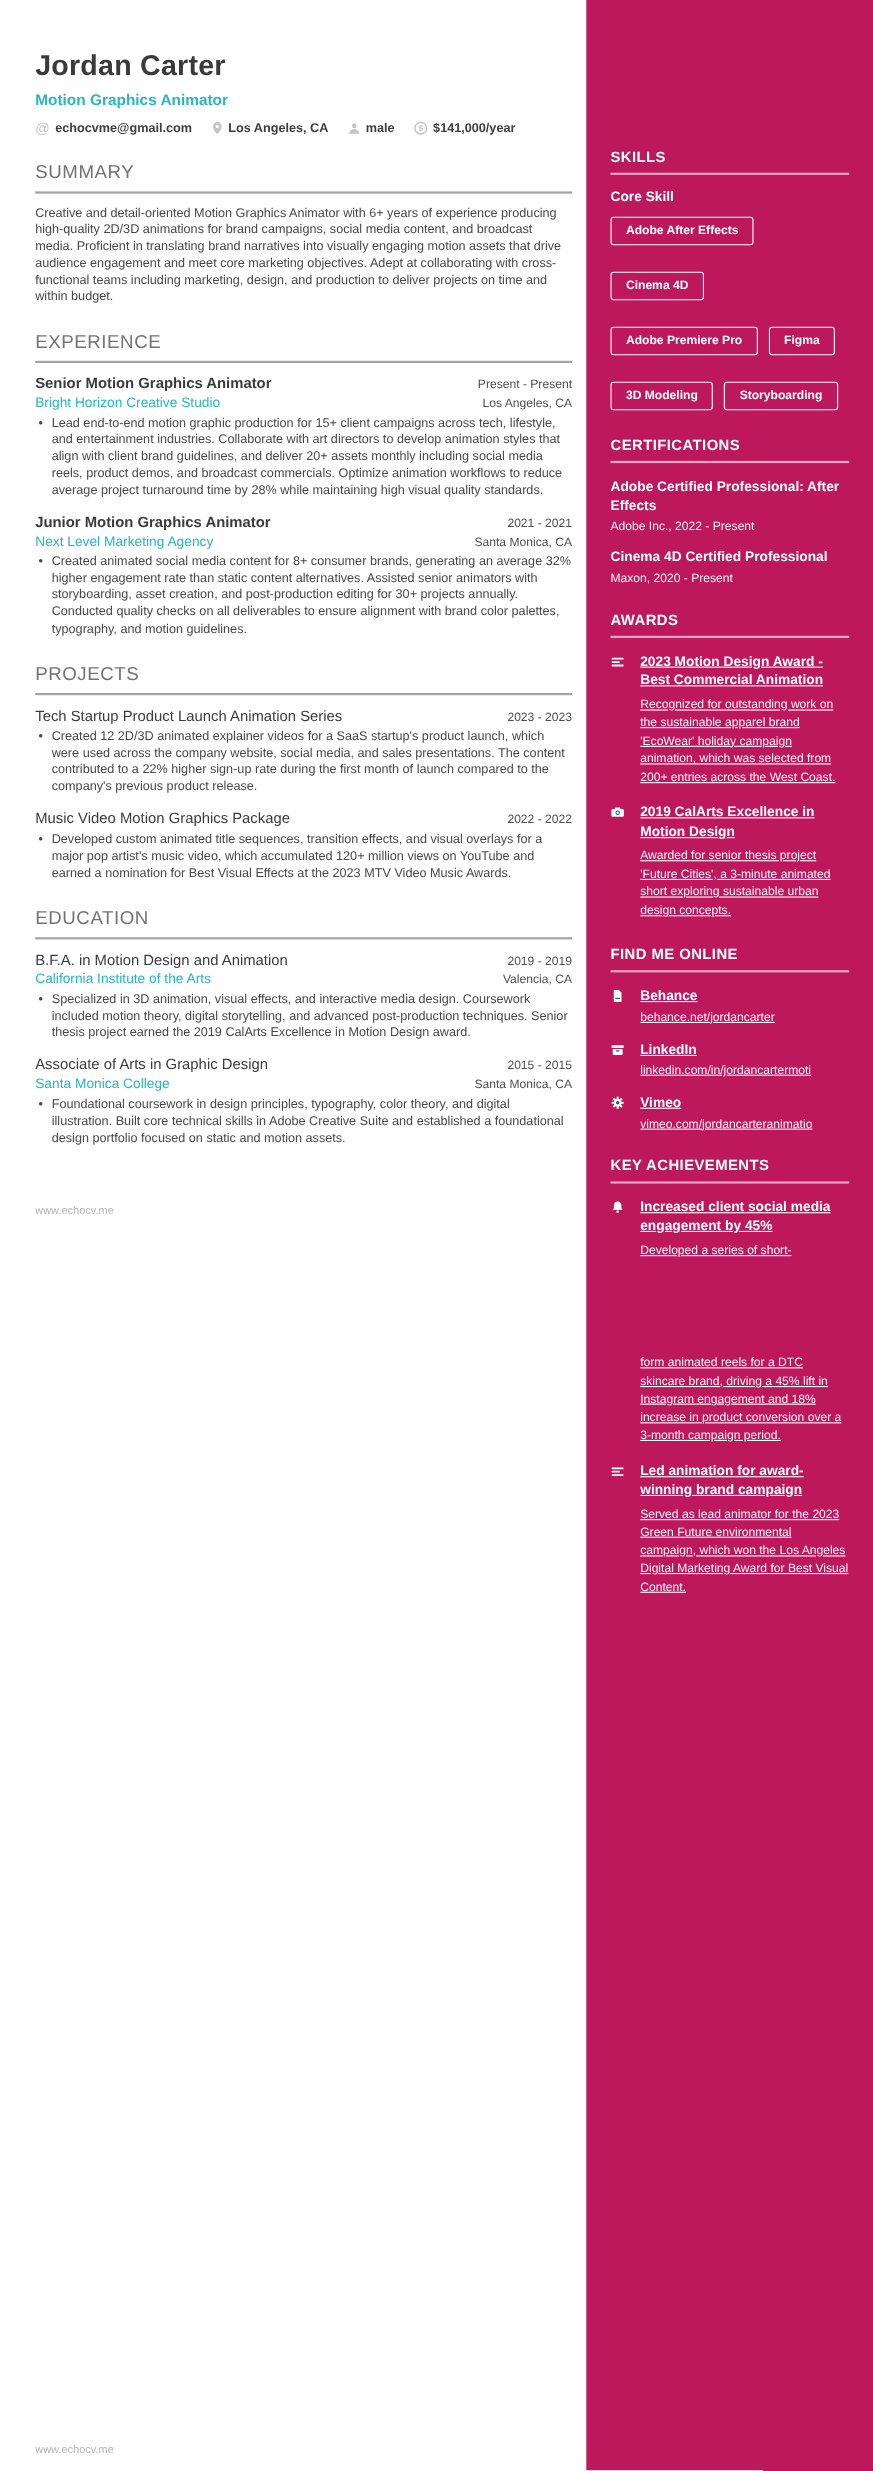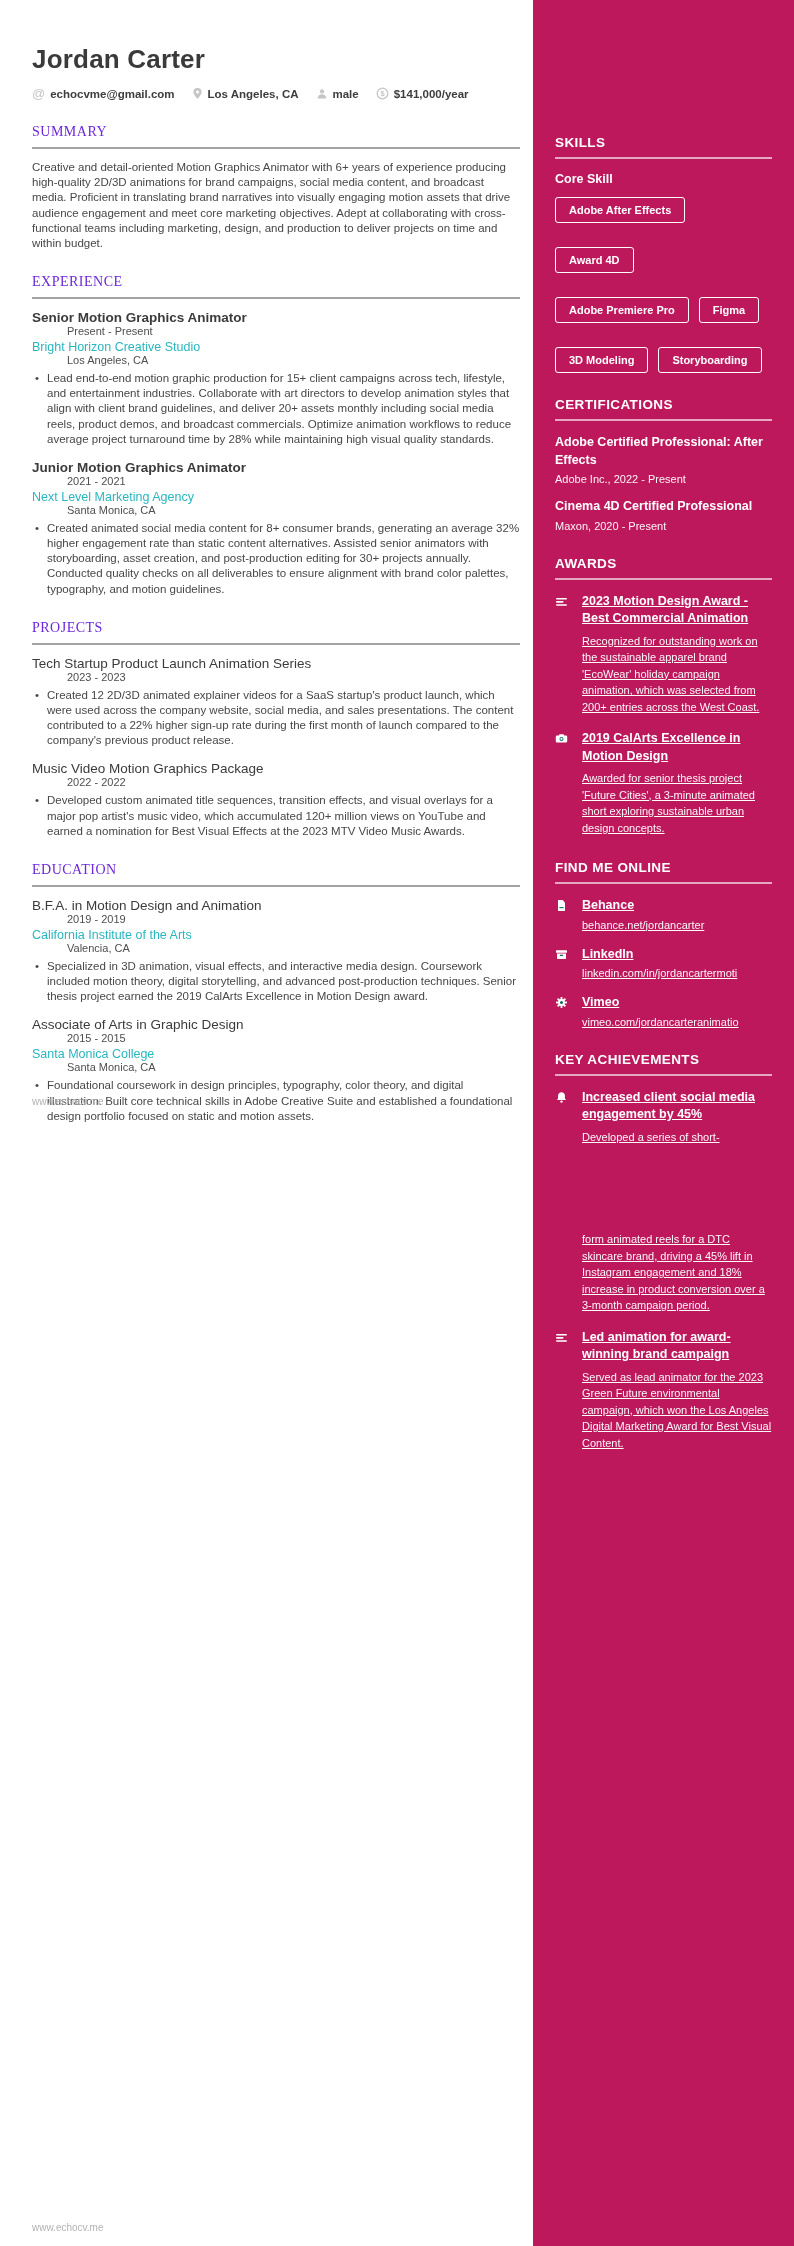"Motion Graphics Animator" div.role { html: none -> <div>Motion Graphics Animator</div> }
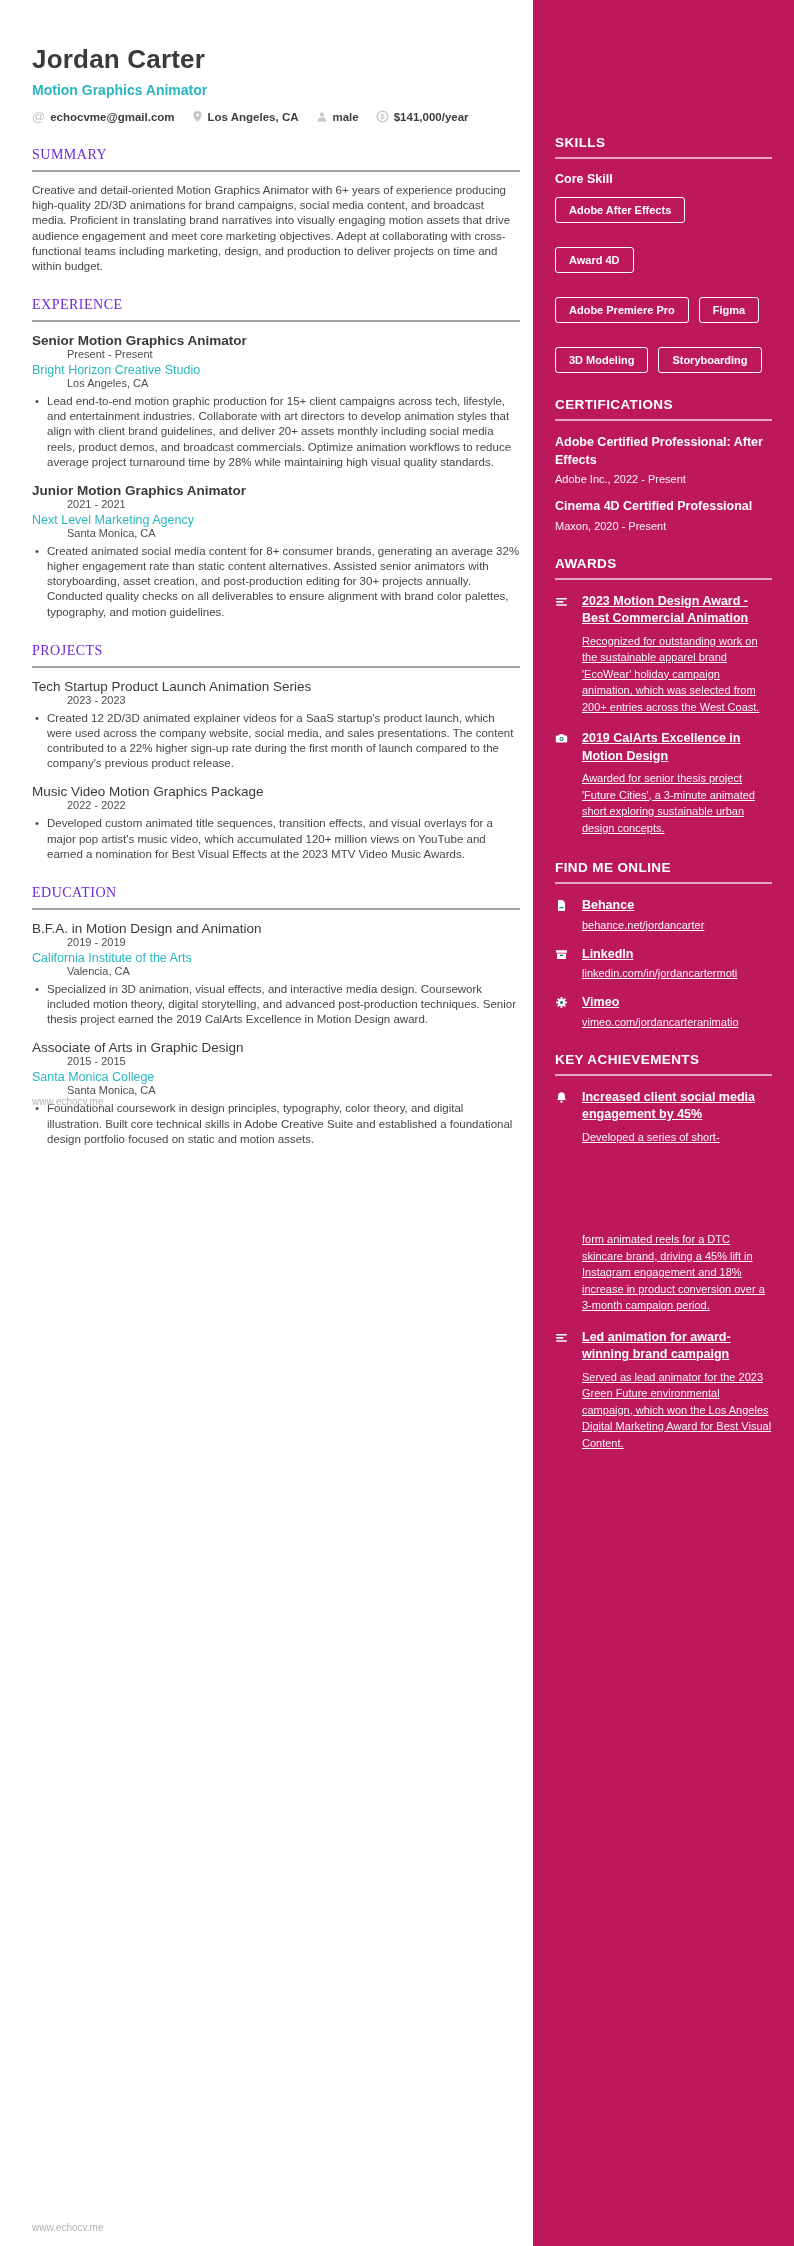"SUMMARY" .sec-h { color: #6d28d9 -> #737373; font-family: Liberation Serif, serif -> none; font-size: 14px -> 17px }
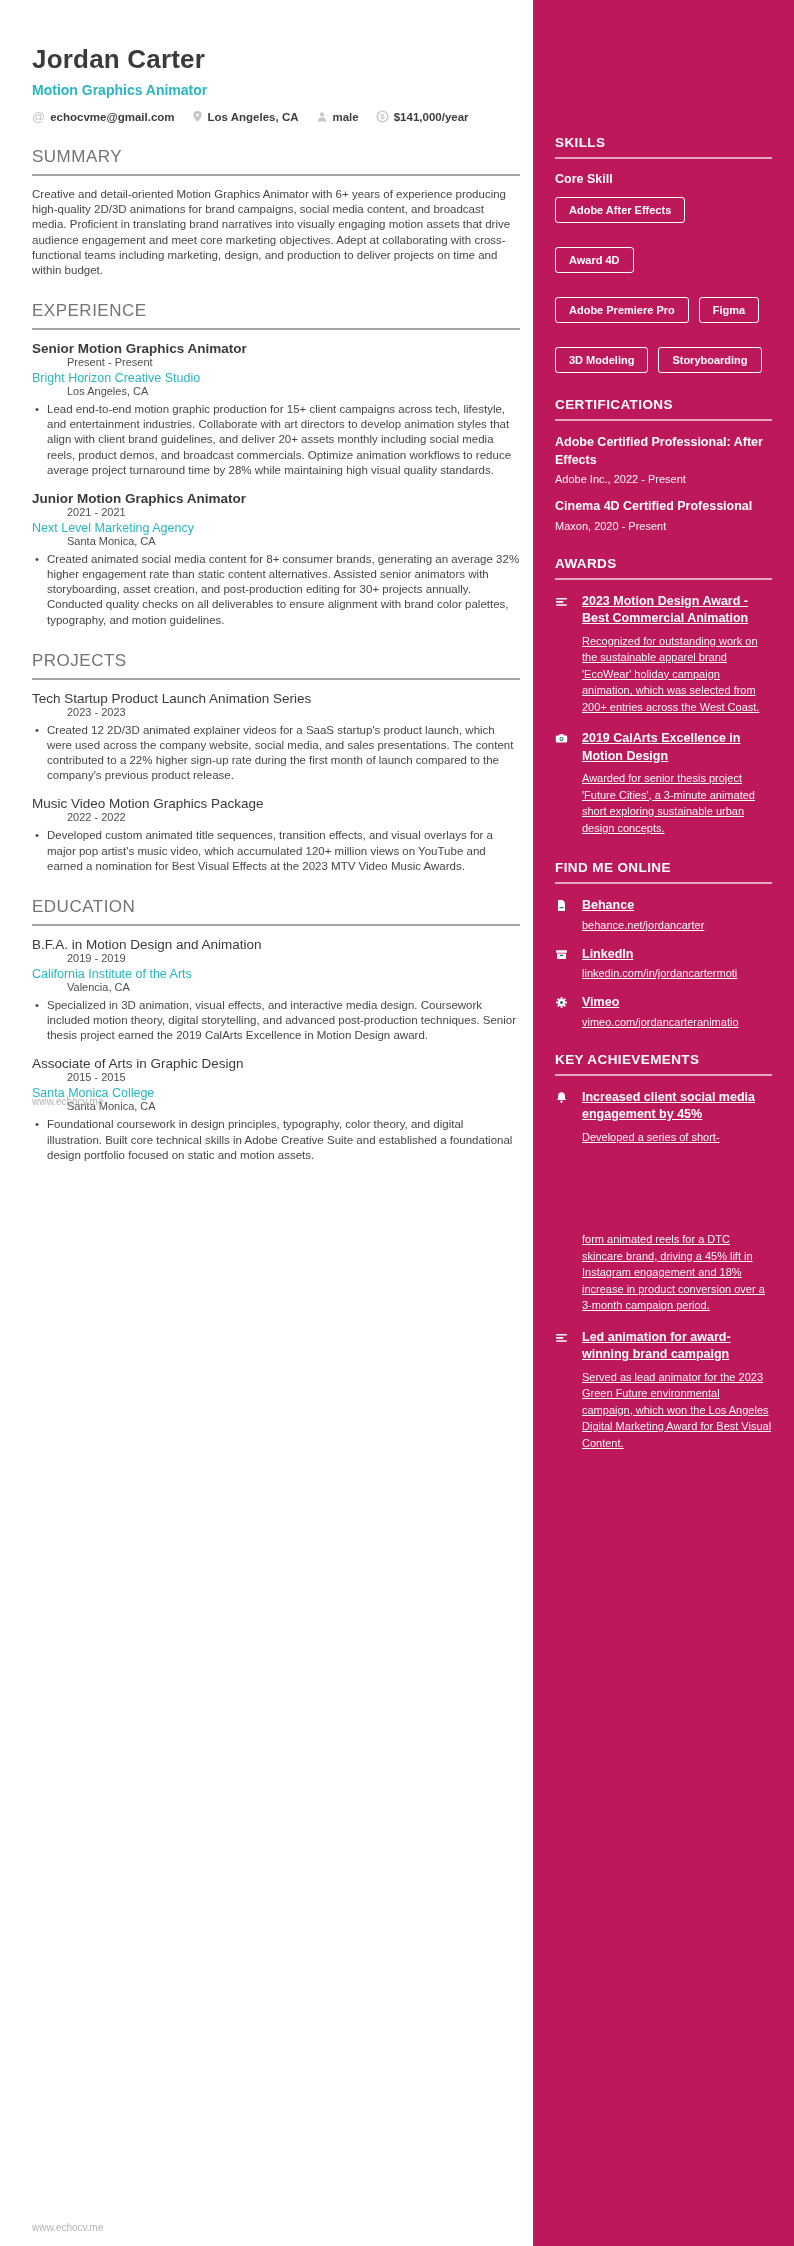"Award 4D" span.pill { text: Award -> Cinema }
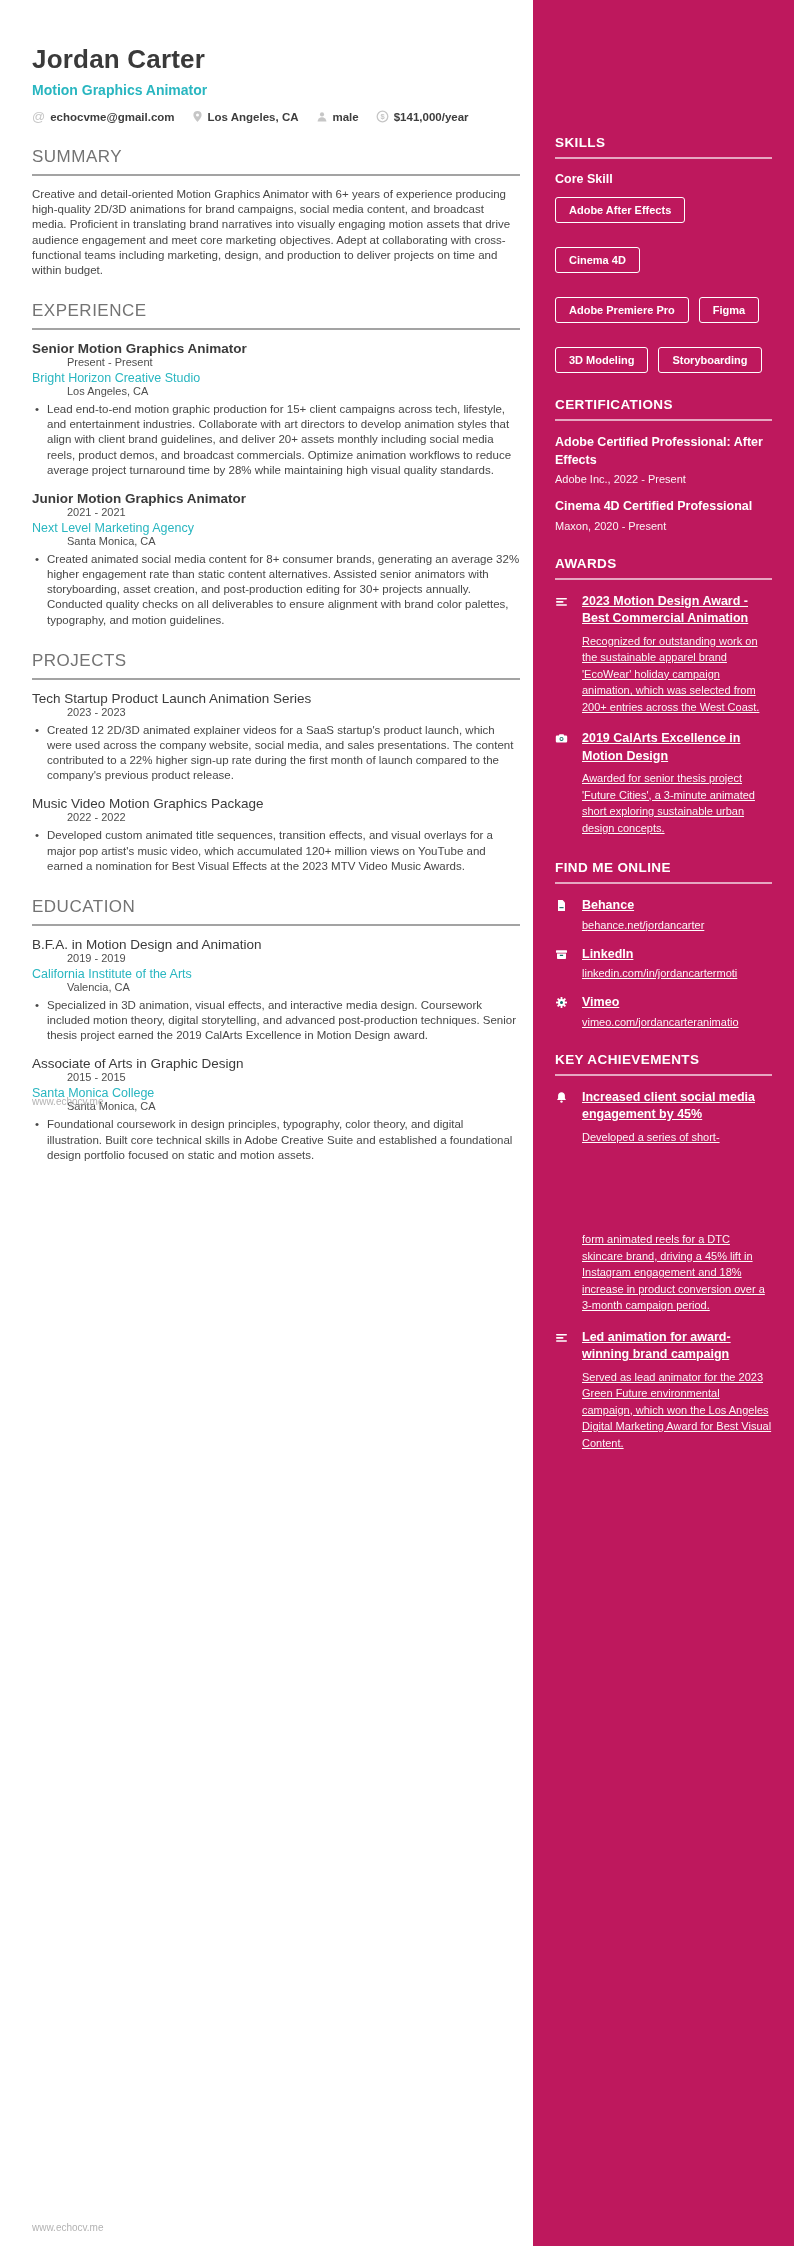"Senior Motion Graphics Animator" .row { align-items: flex-start -> flex-end; flex-direction: column -> none }
